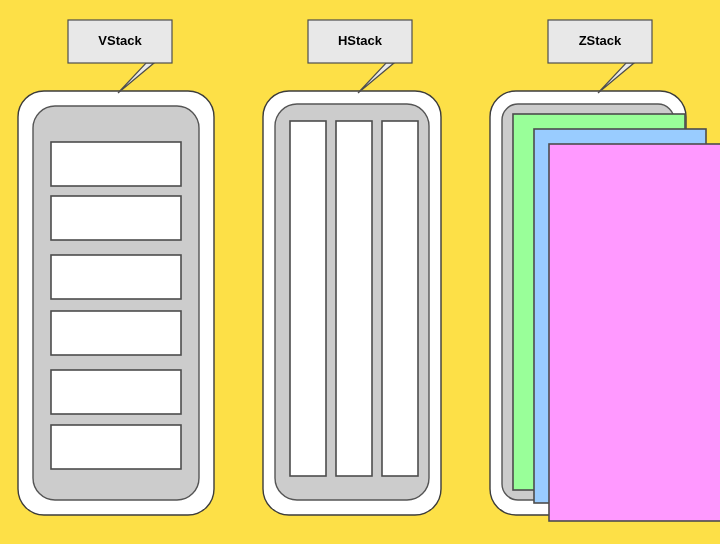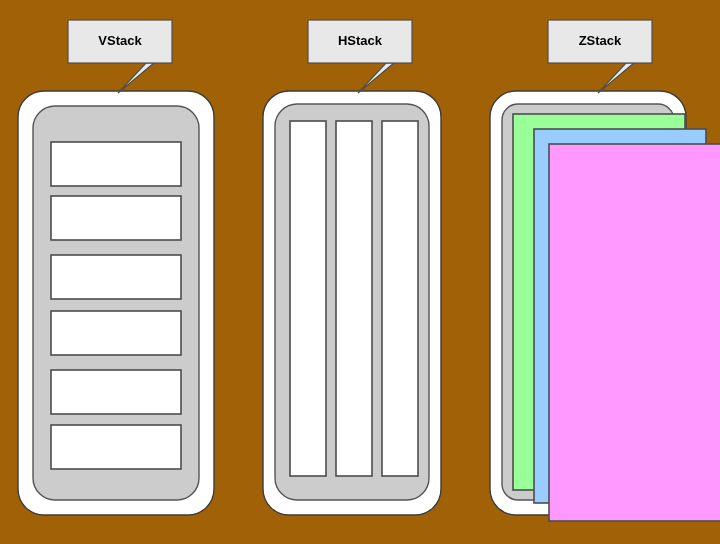"VStack" #canvas { background: #a16207 -> #fde047 }
